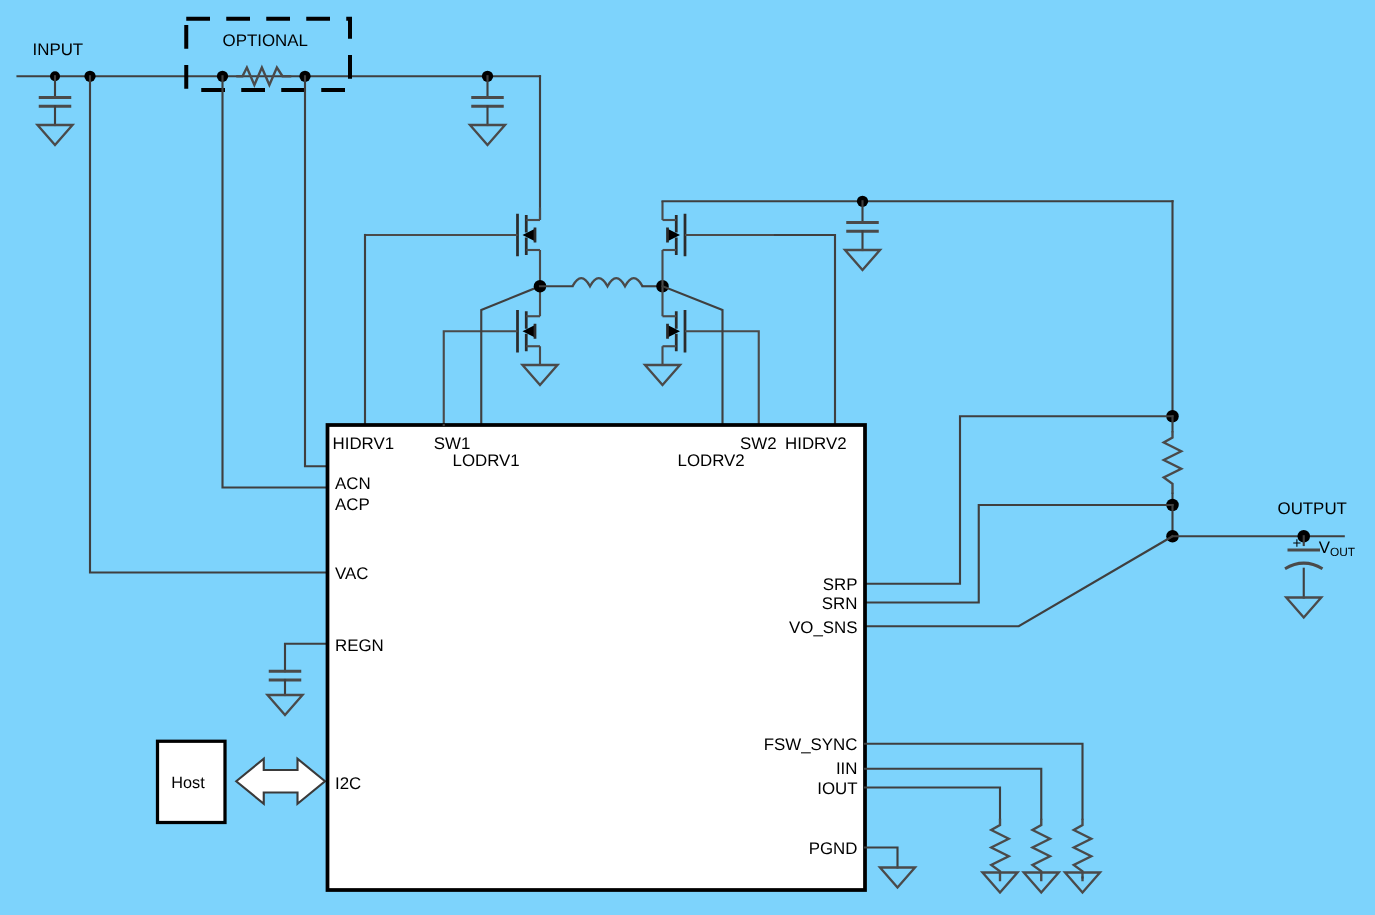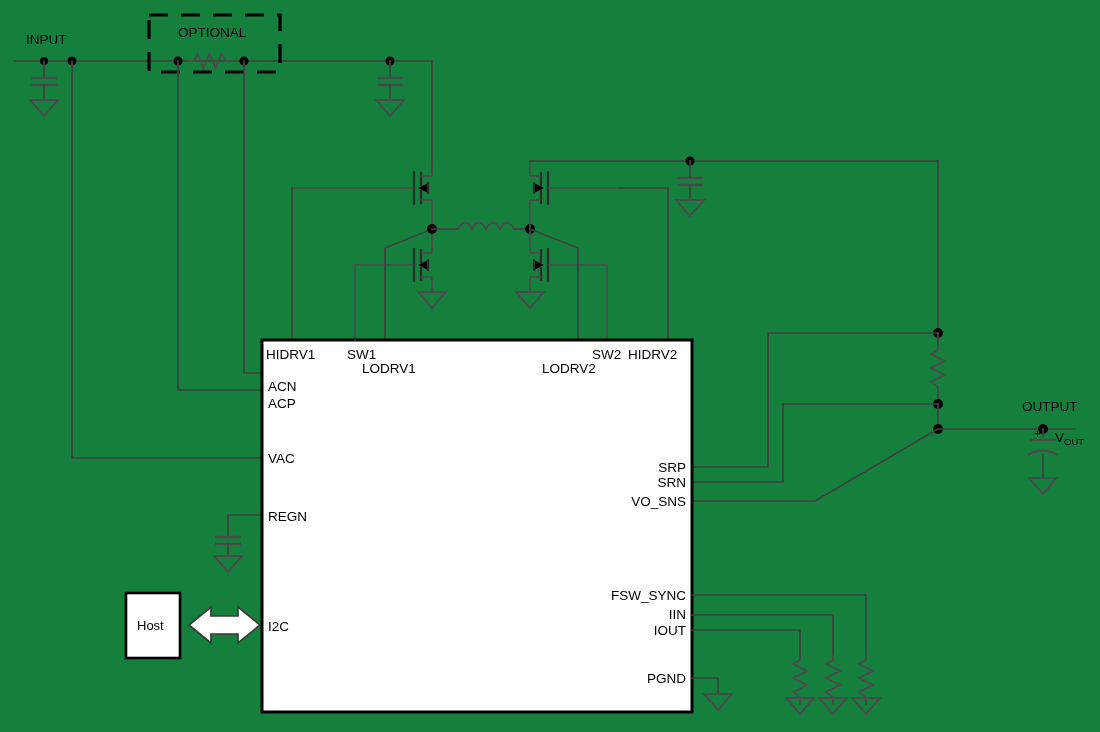"INPUT" #schematic-root { background: #15803d -> #7dd3fc }
